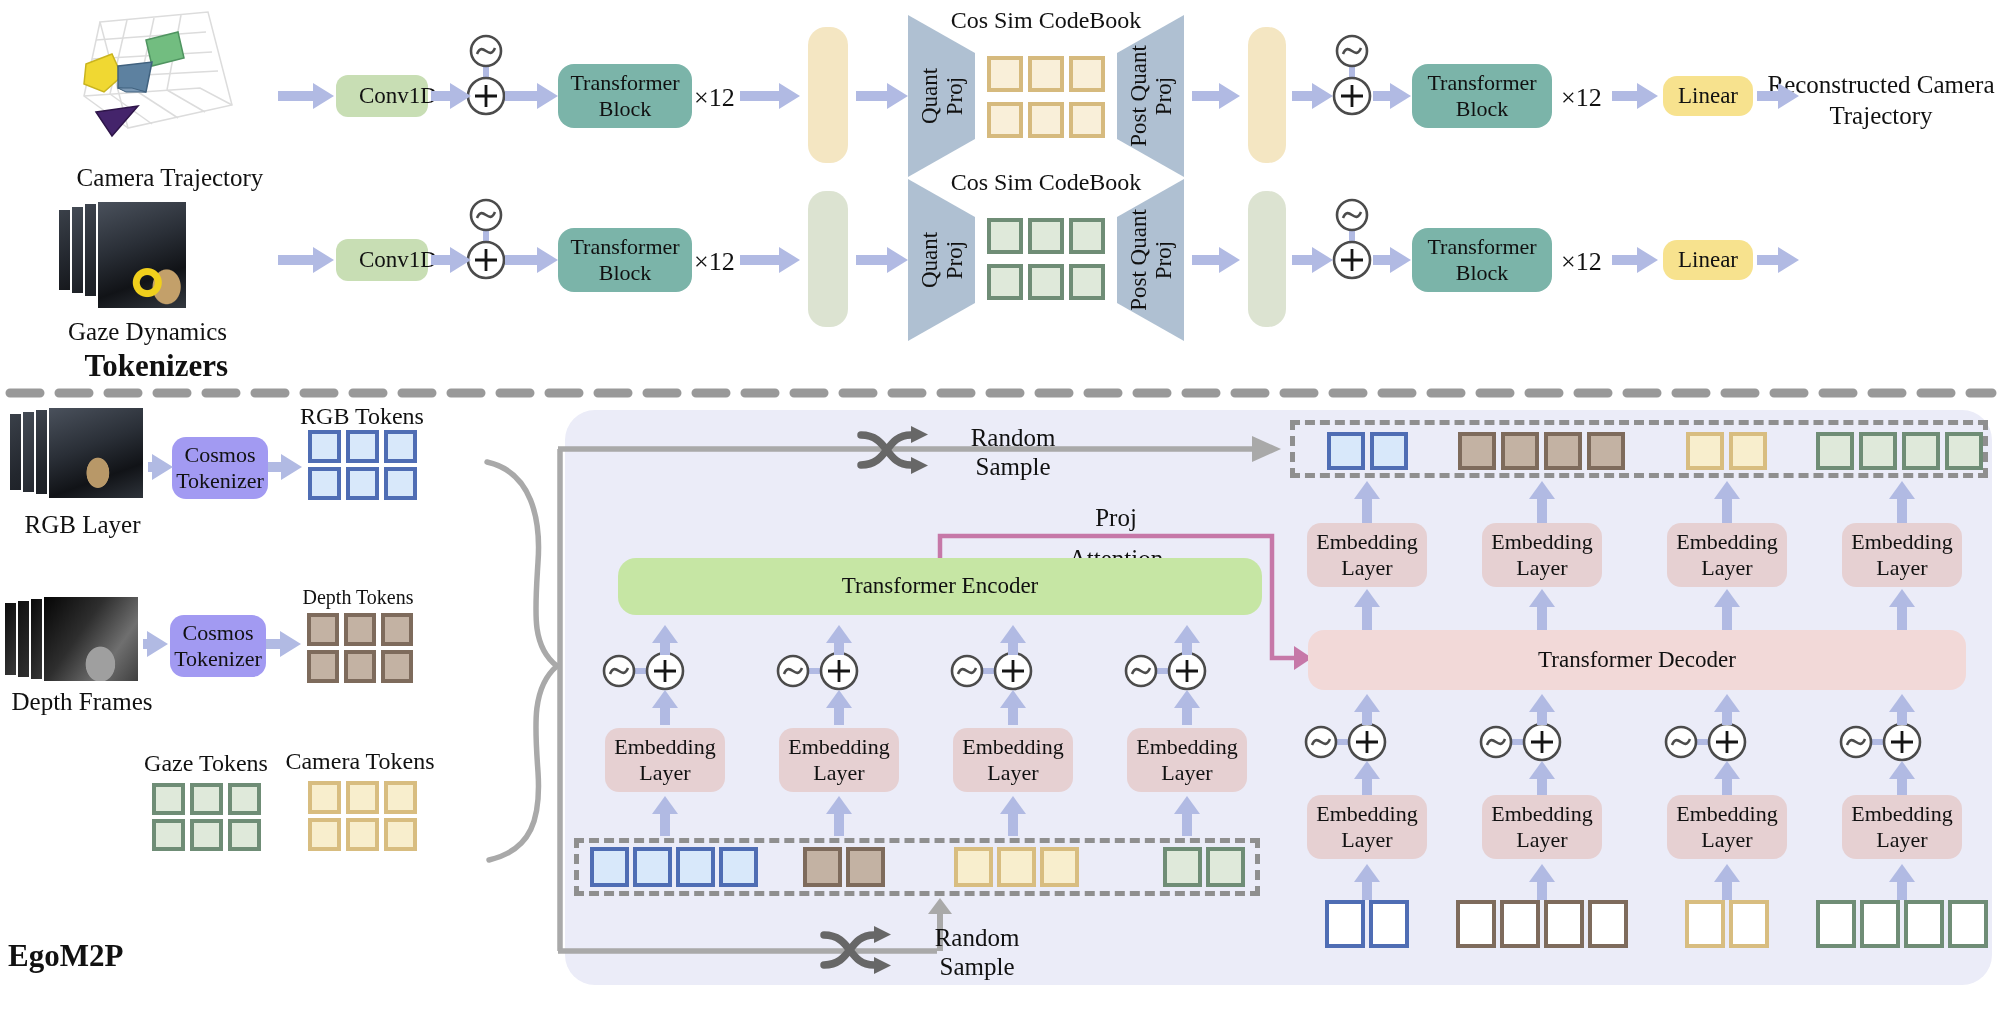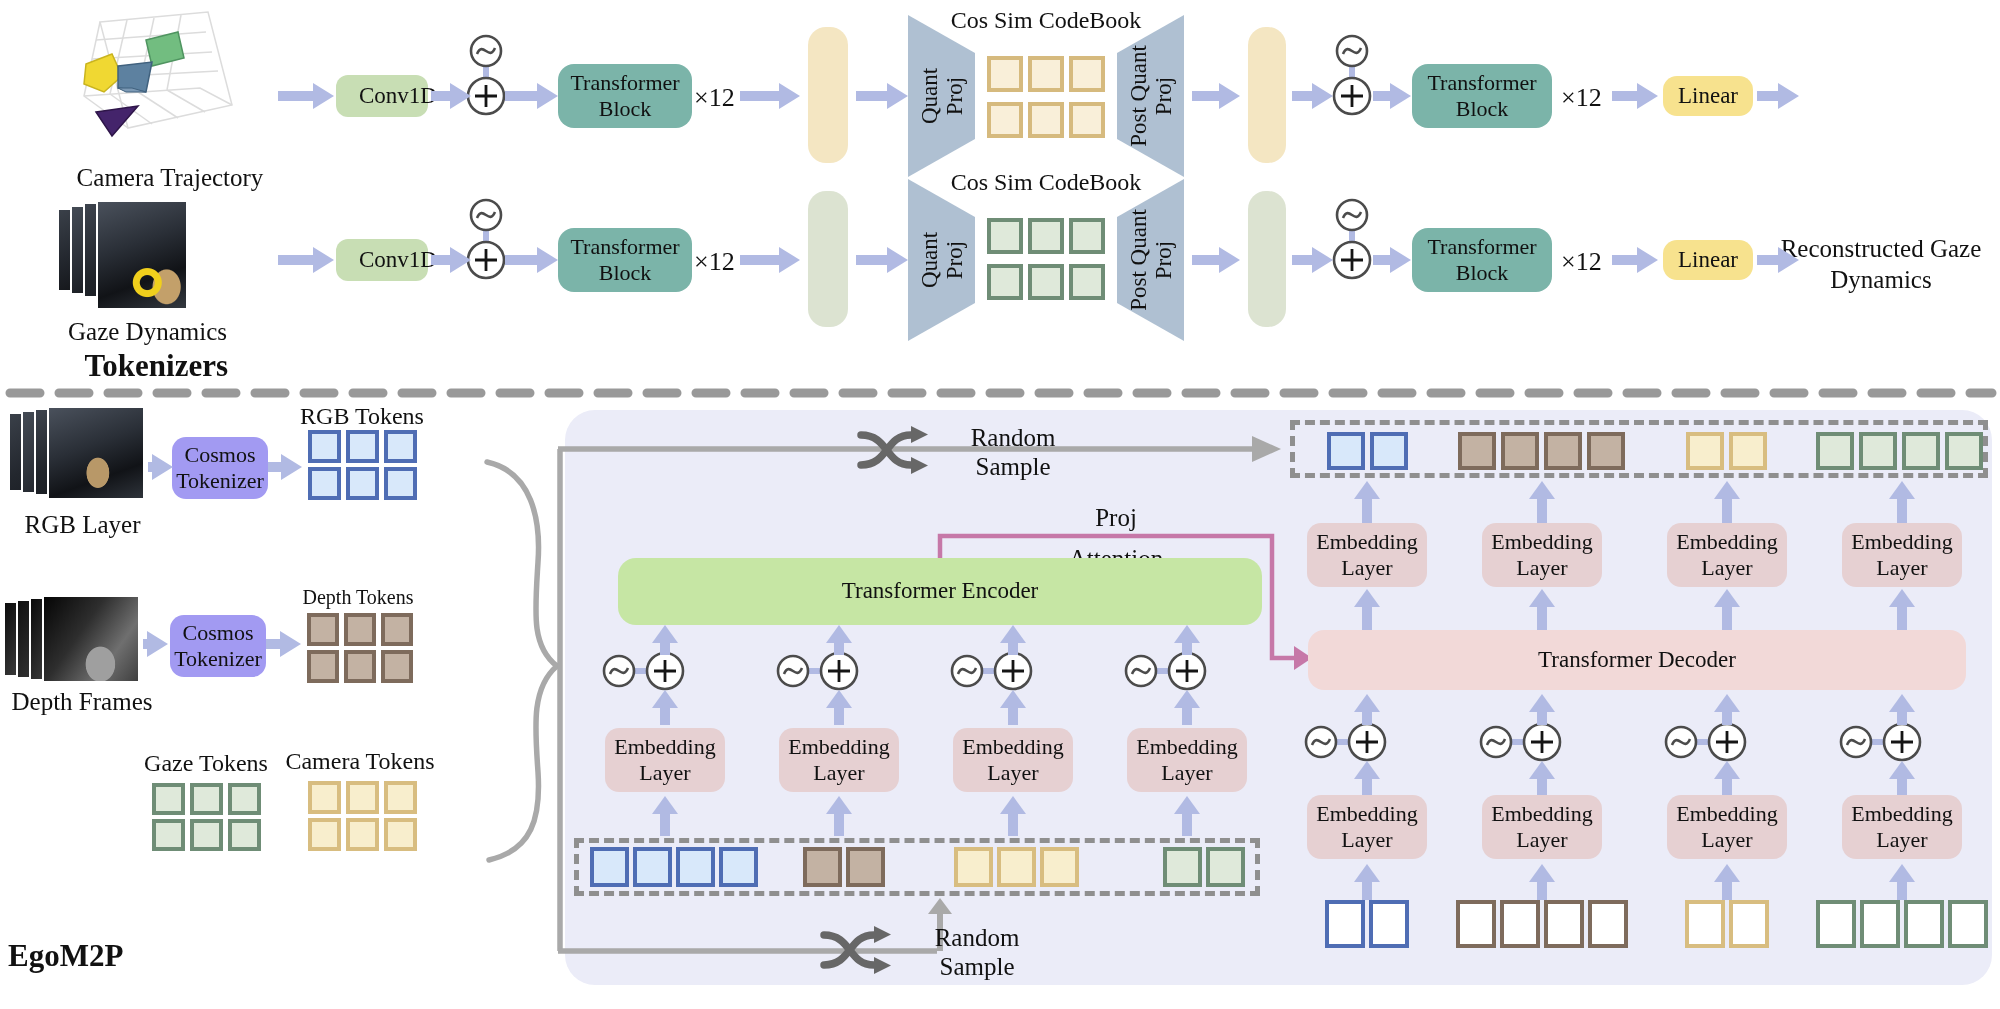"Reconstructed Camera Trajectory" div.lbl { html: none -> <div>Reconstructed Camera Trajectory</div> }
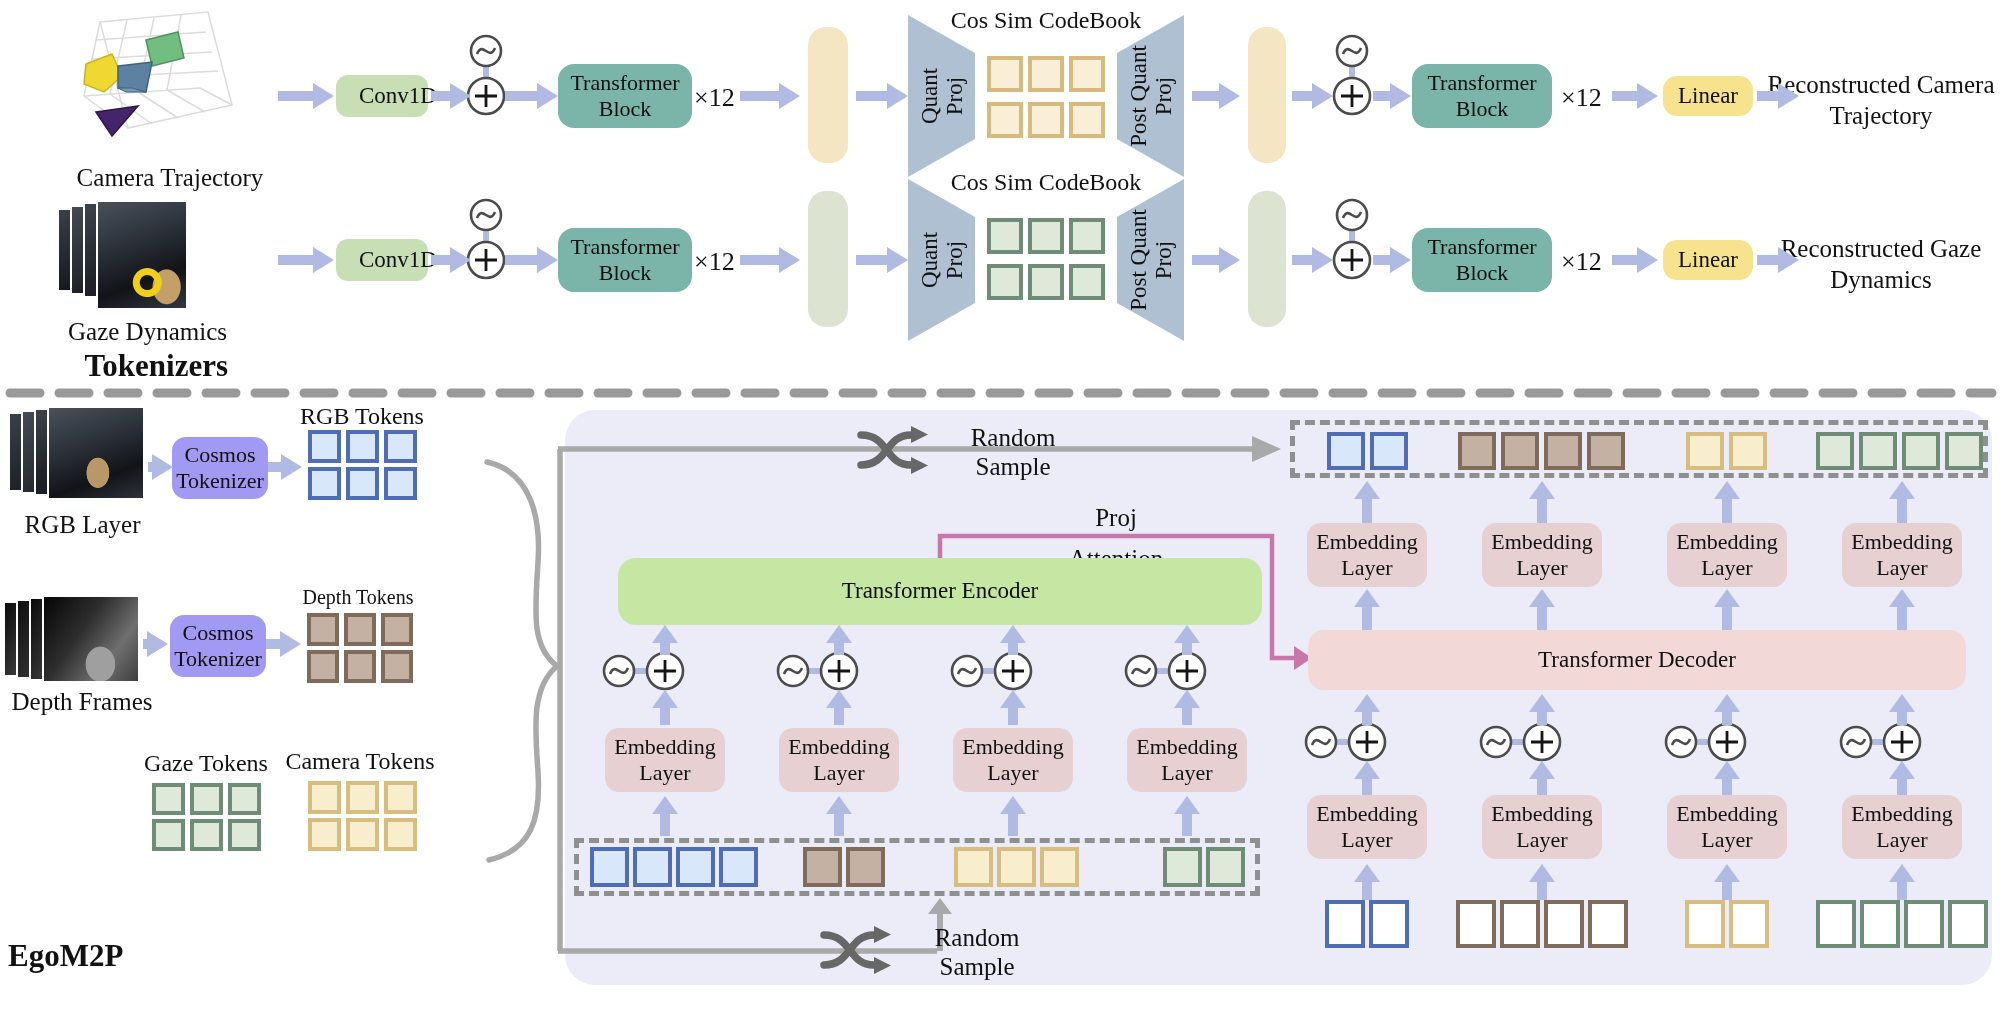"Reconstructed Gaze Dynamics" div.lbl { html: <div>Reconstructed Gaze Dynamics</div> -> none }
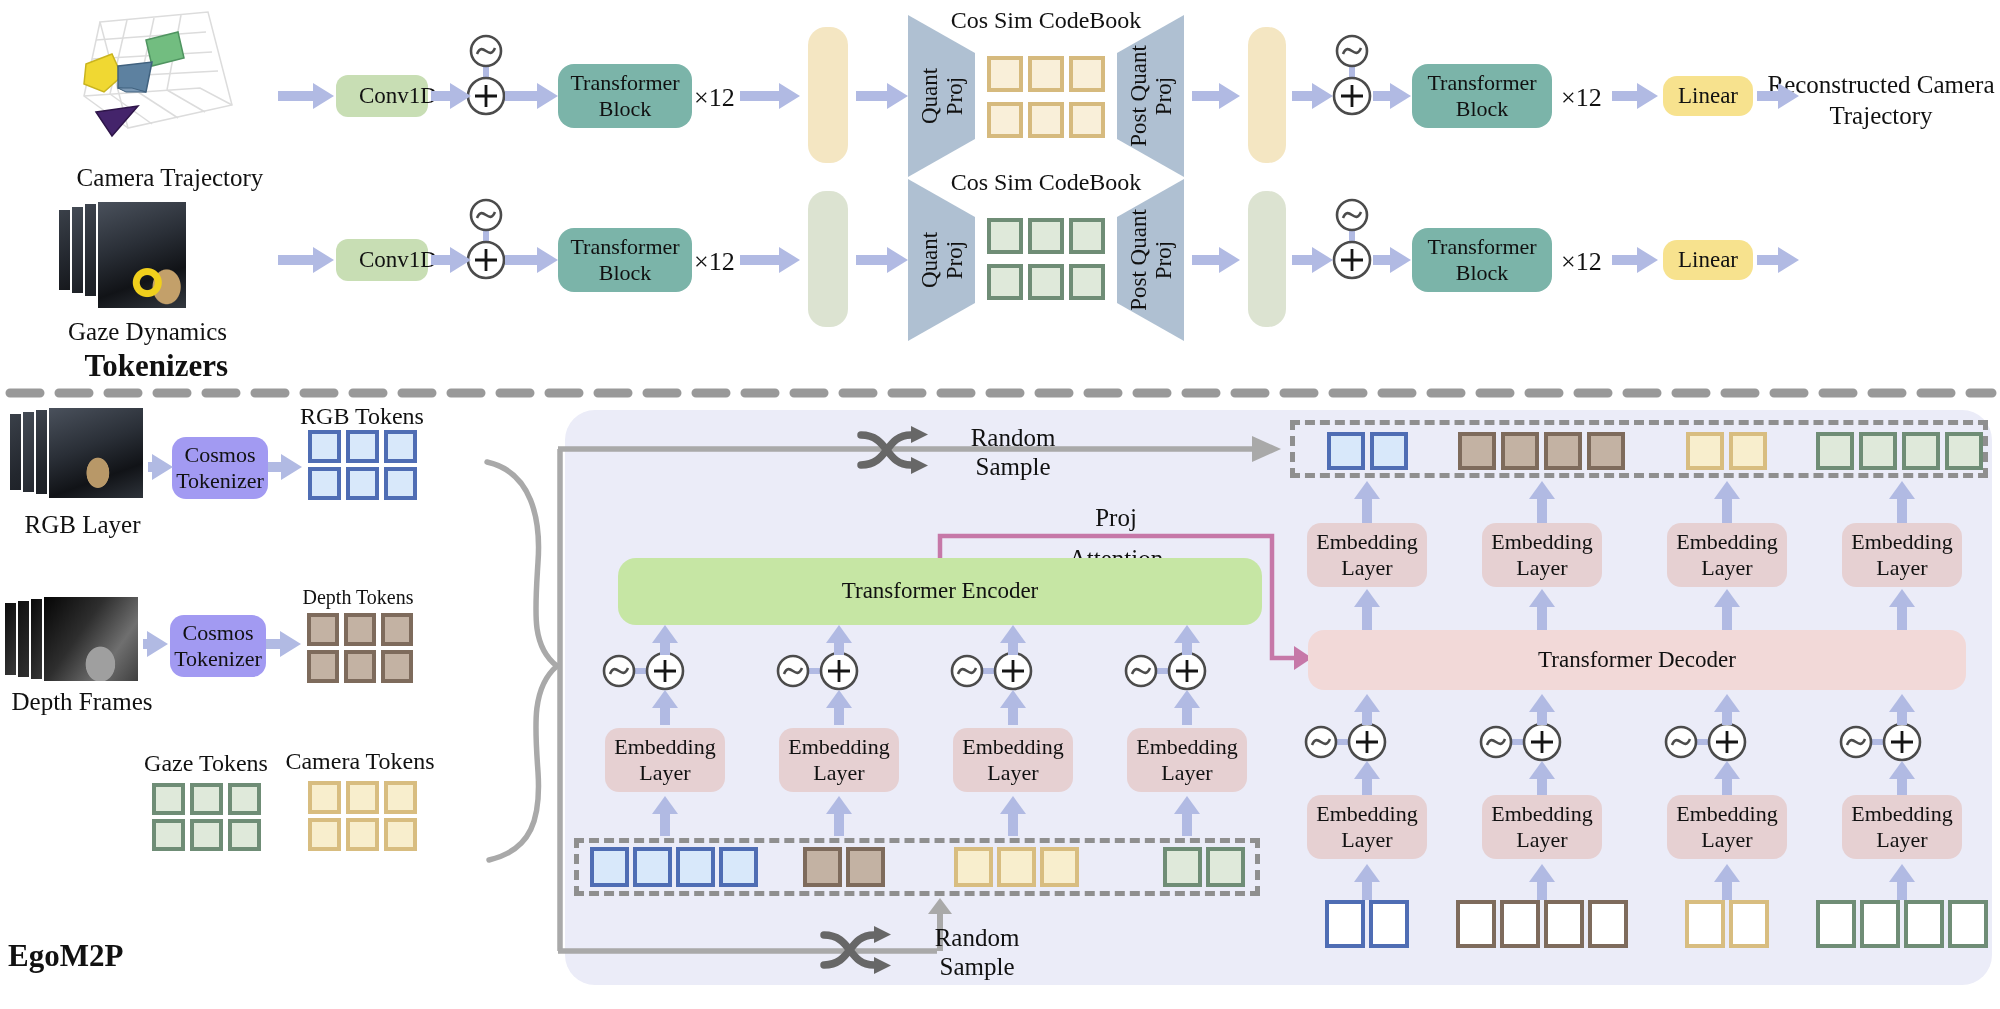"Transformer Encoder" div.box { height: 67px -> 57px }
